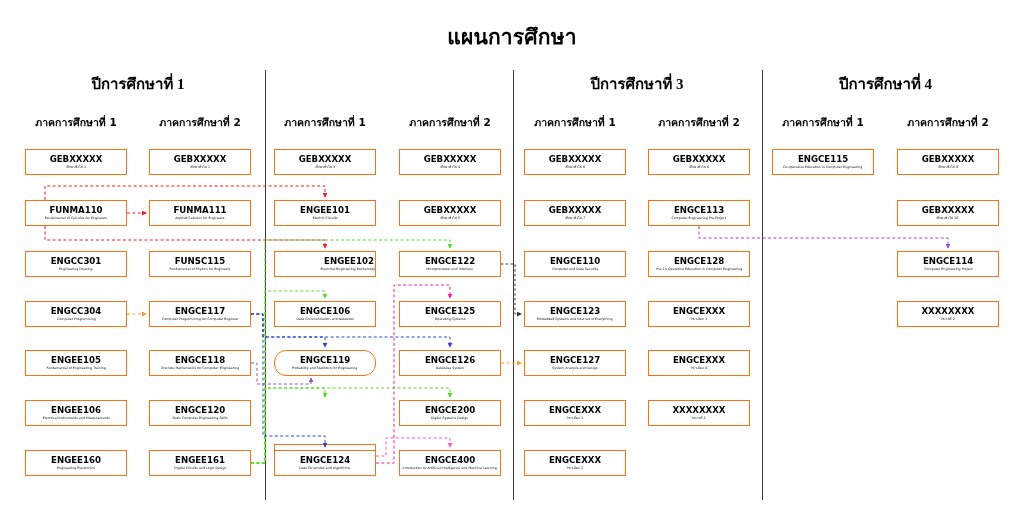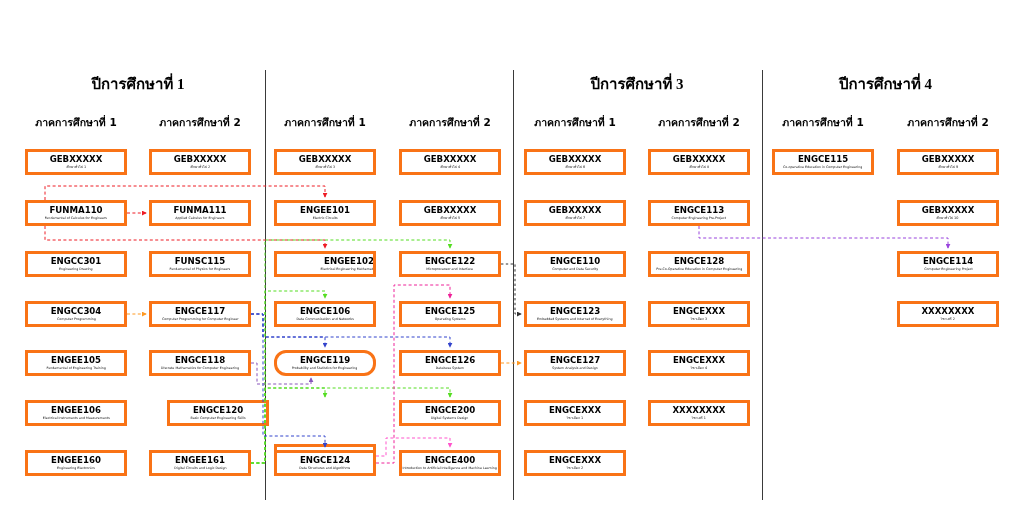"แผนการศึกษา" div.page-title { html: none -> <div>แผนการศึกษา</div> }
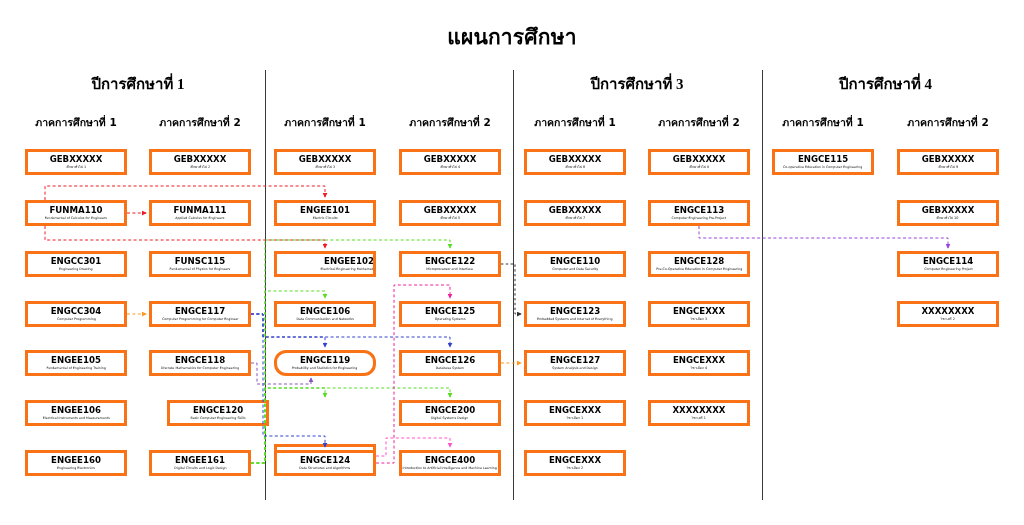"GEBXXXXX" .course { border: 3px solid #f97316 -> 1px solid #f97316 }
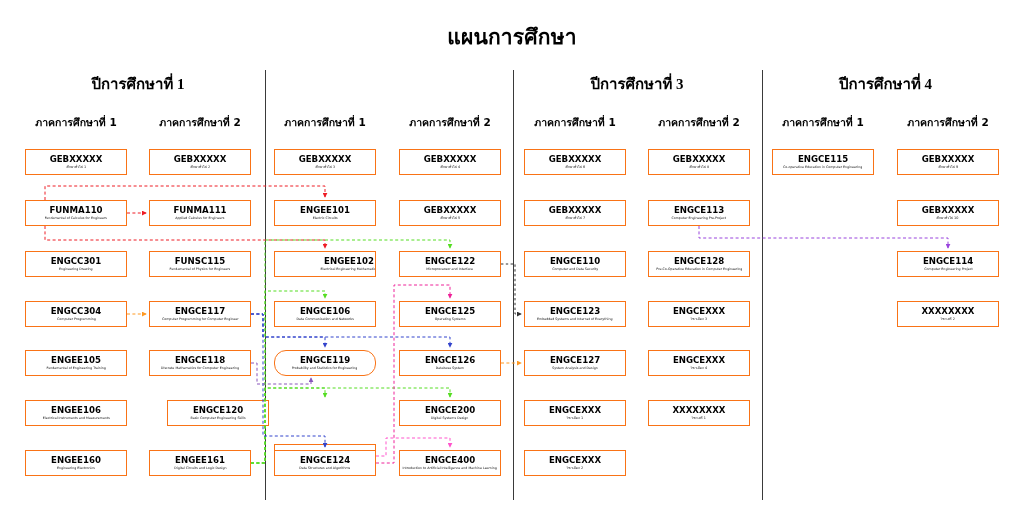"ENGCE120" div.course { left: 167px -> 149px }
